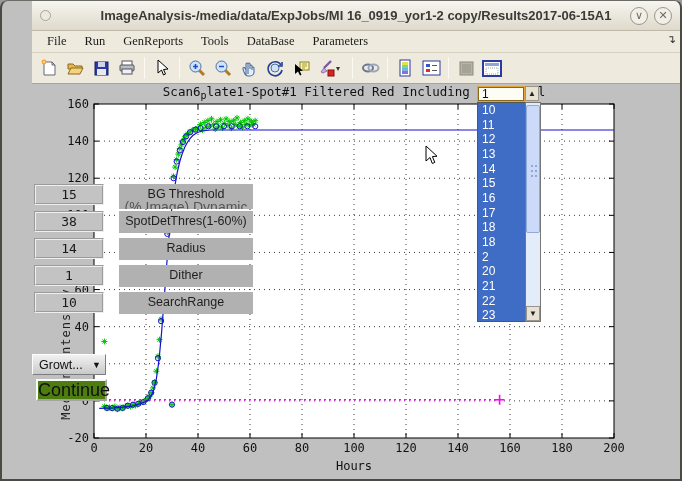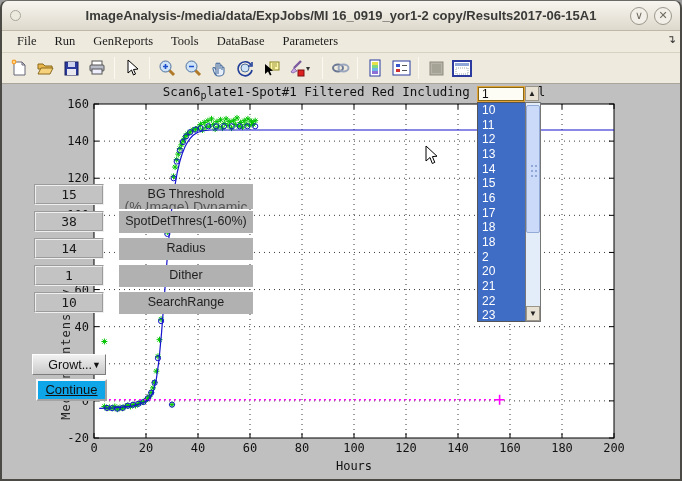"ImageAnalysis-/media/data/ExpJobs/MI" .window { padding-left: none -> 30px }
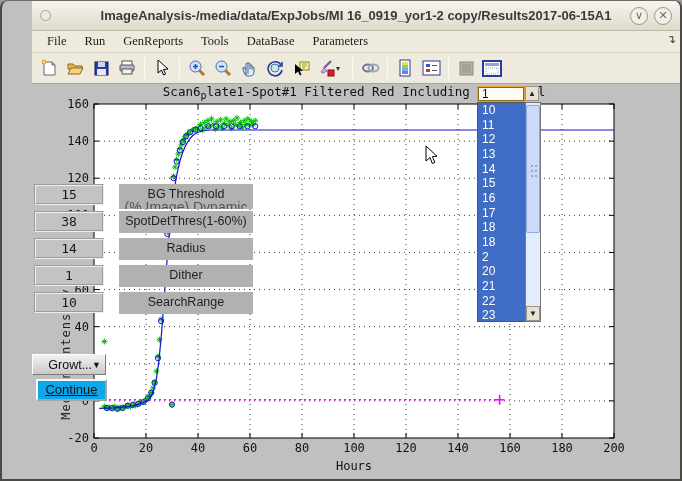"Growt..." .btn-growth { justify-content: flex-end -> space-between }
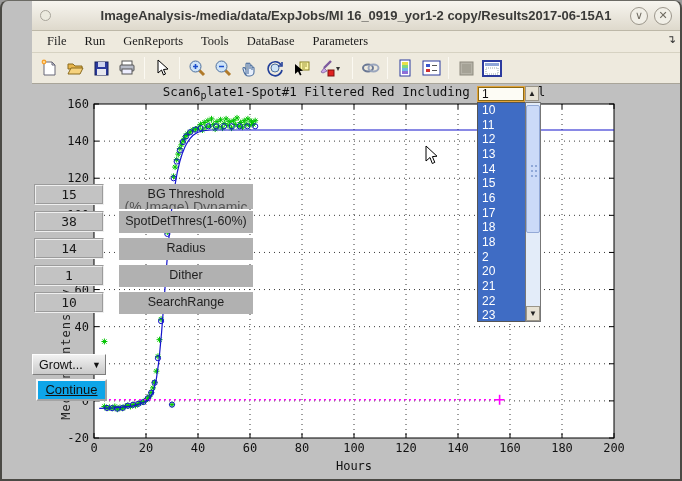"Continue" .btn-continue { background: #0ea5e9 -> #4d7c0f; font-size: 13px -> 18px; text-decoration: underline -> none }
